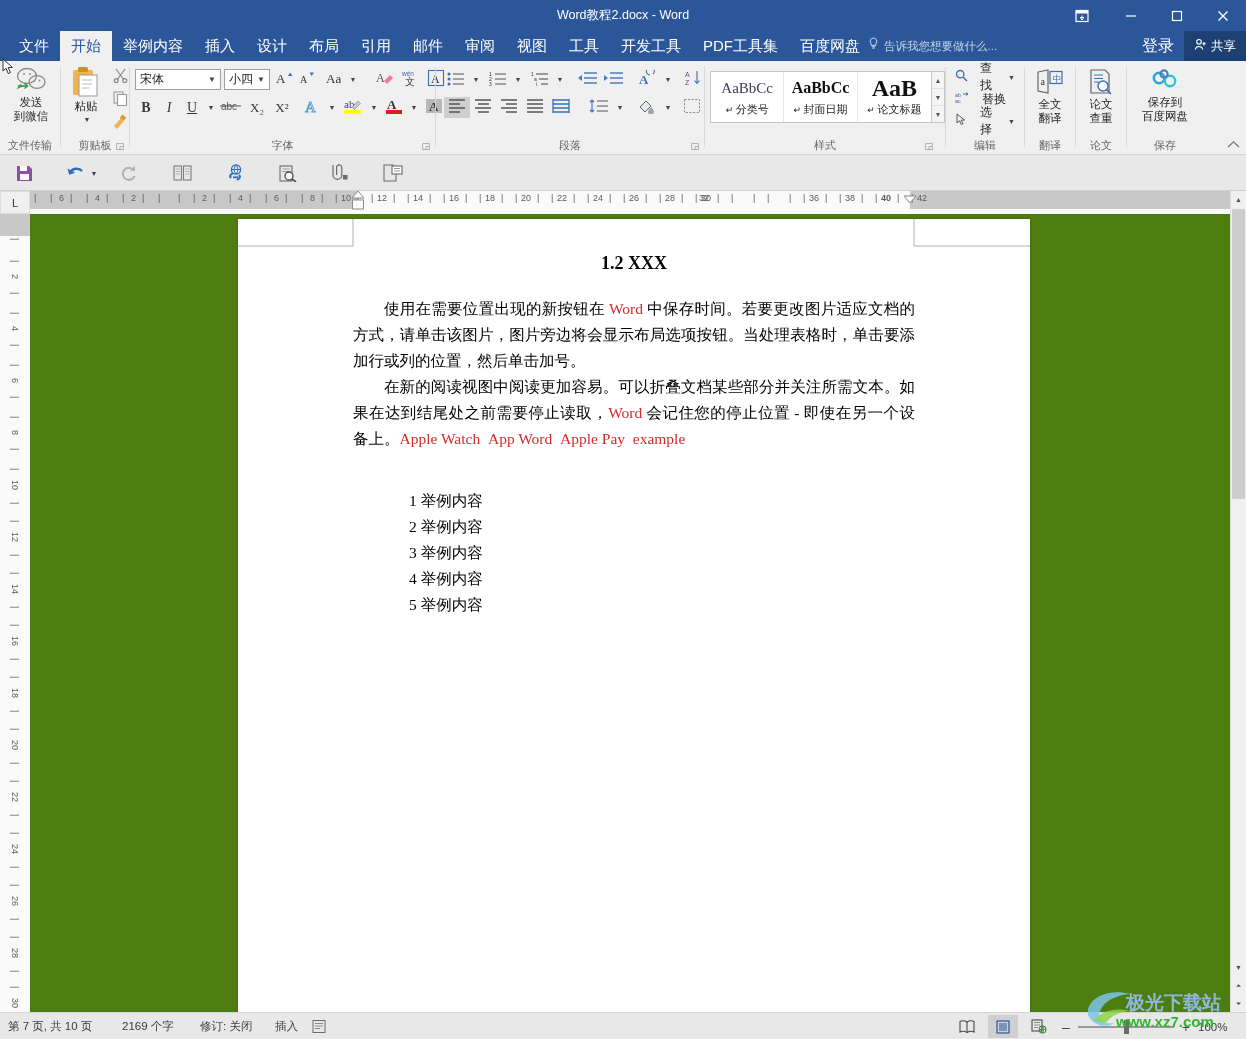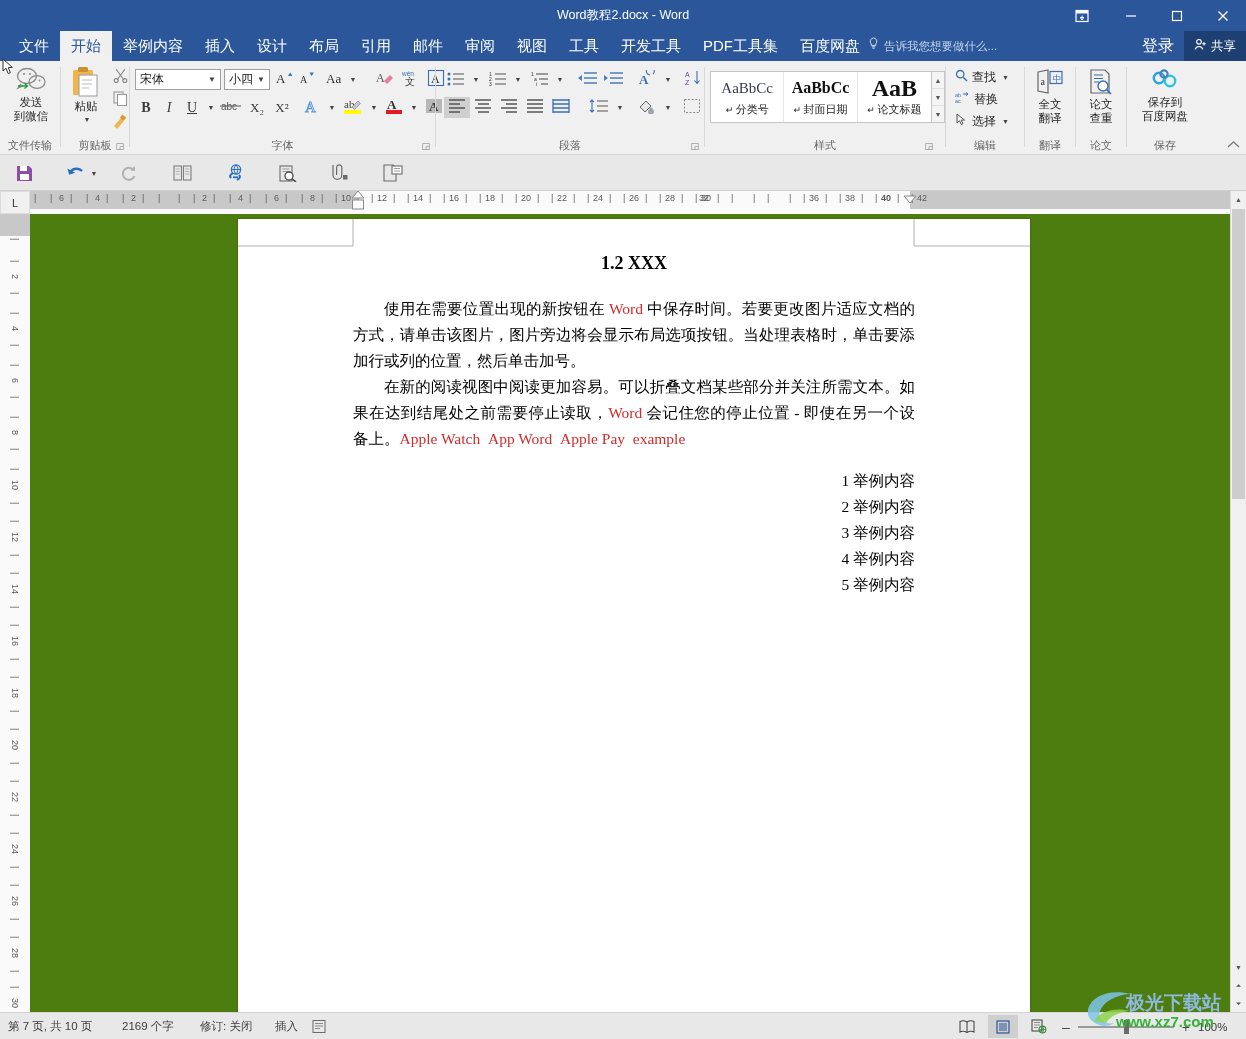"查找" .editbtn { gap: 4px -> 12px }
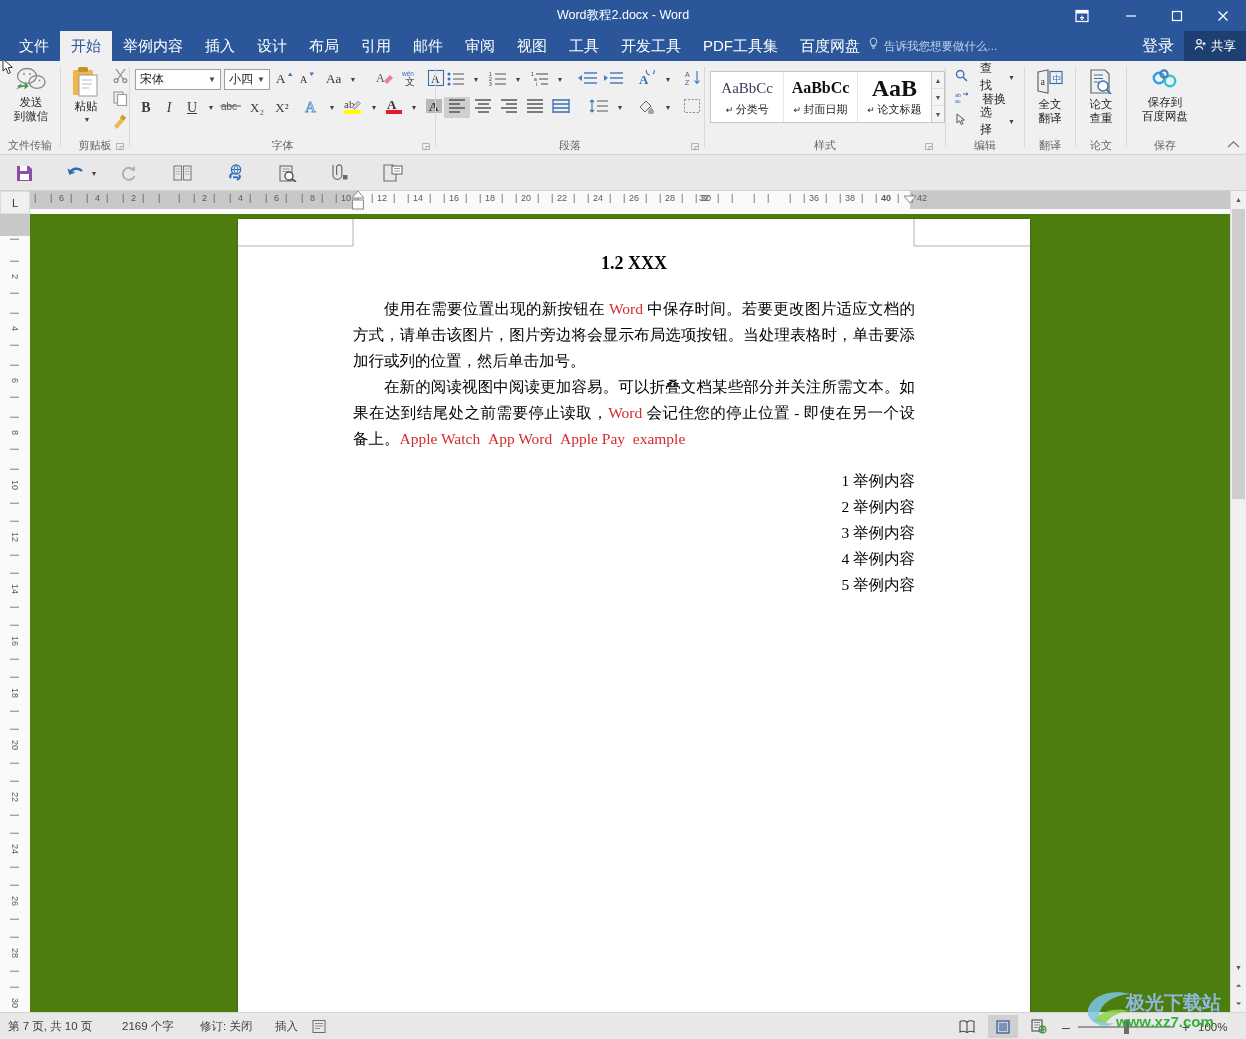"1 举例内容" .doc-list { margin-top: 16px -> 36px; text-align: right -> none }
